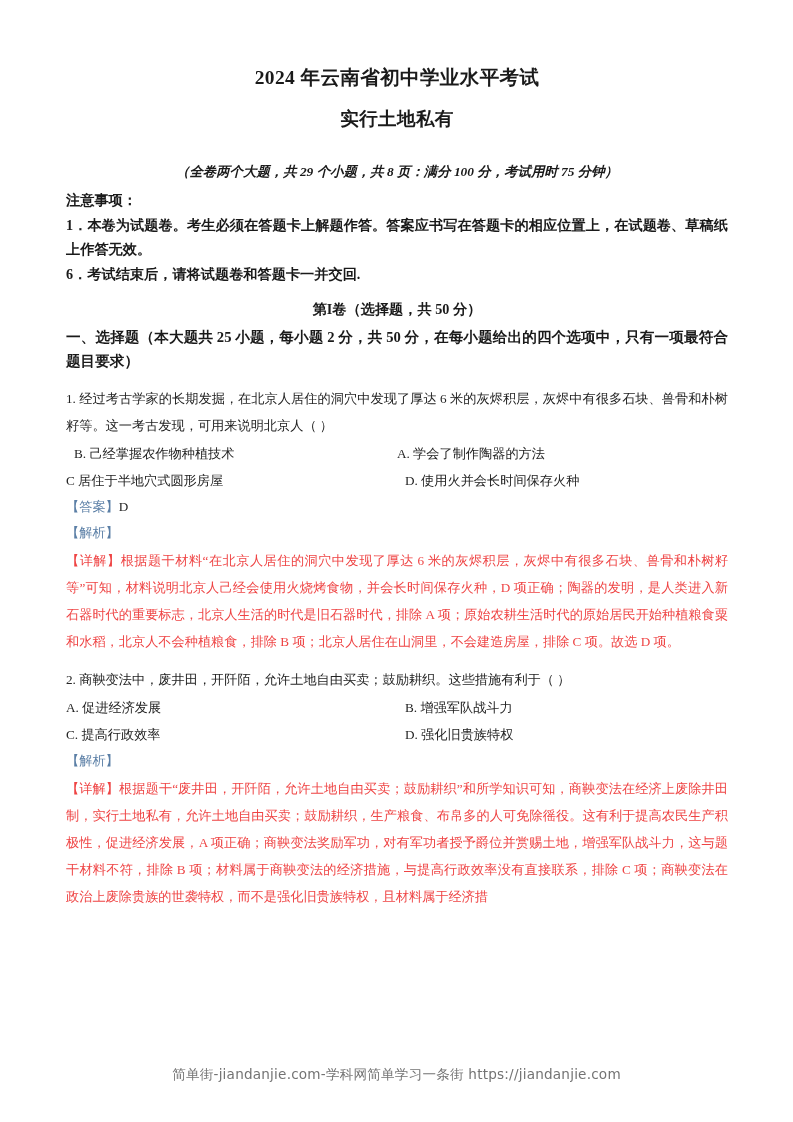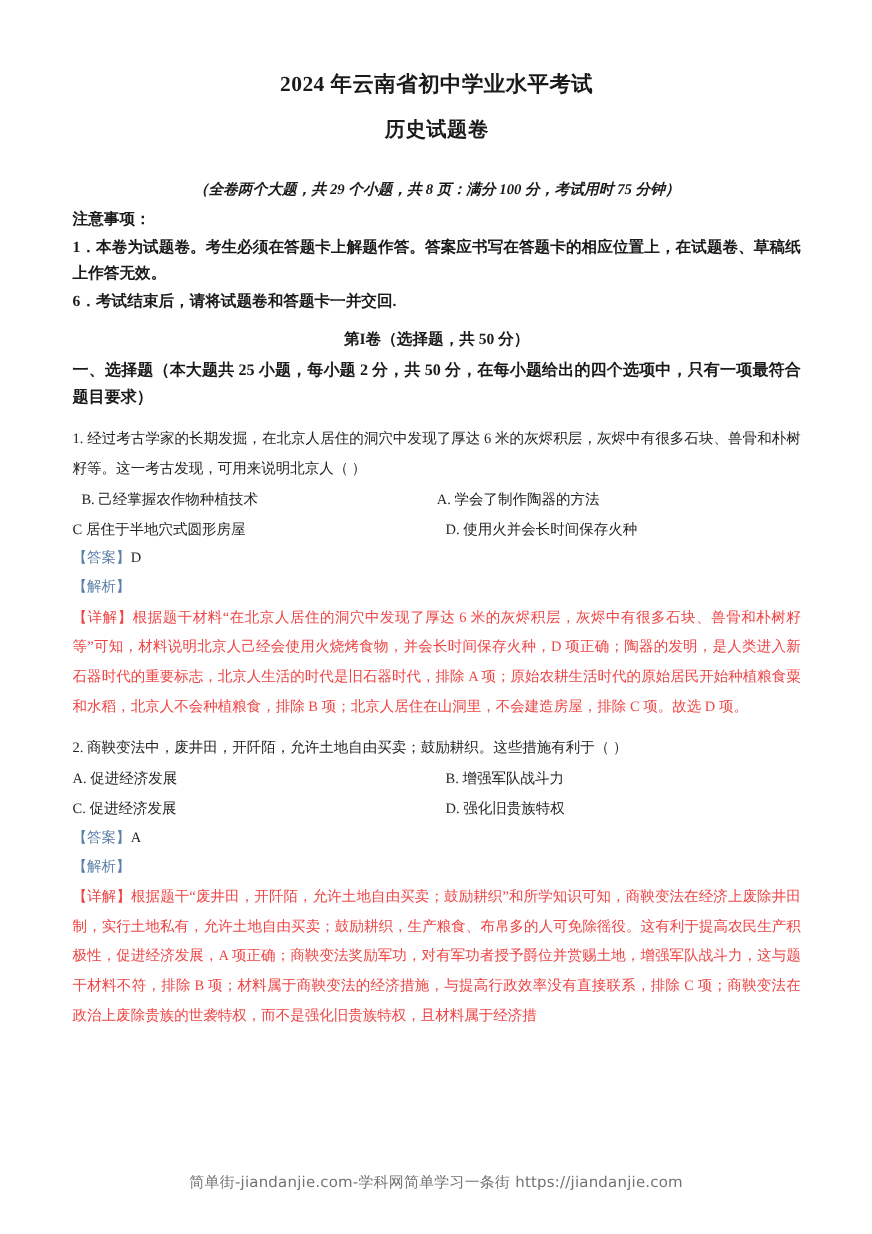"历史试题卷" h2.doc-subtitle { text: 历史试题卷 -> 实行土地私有 }
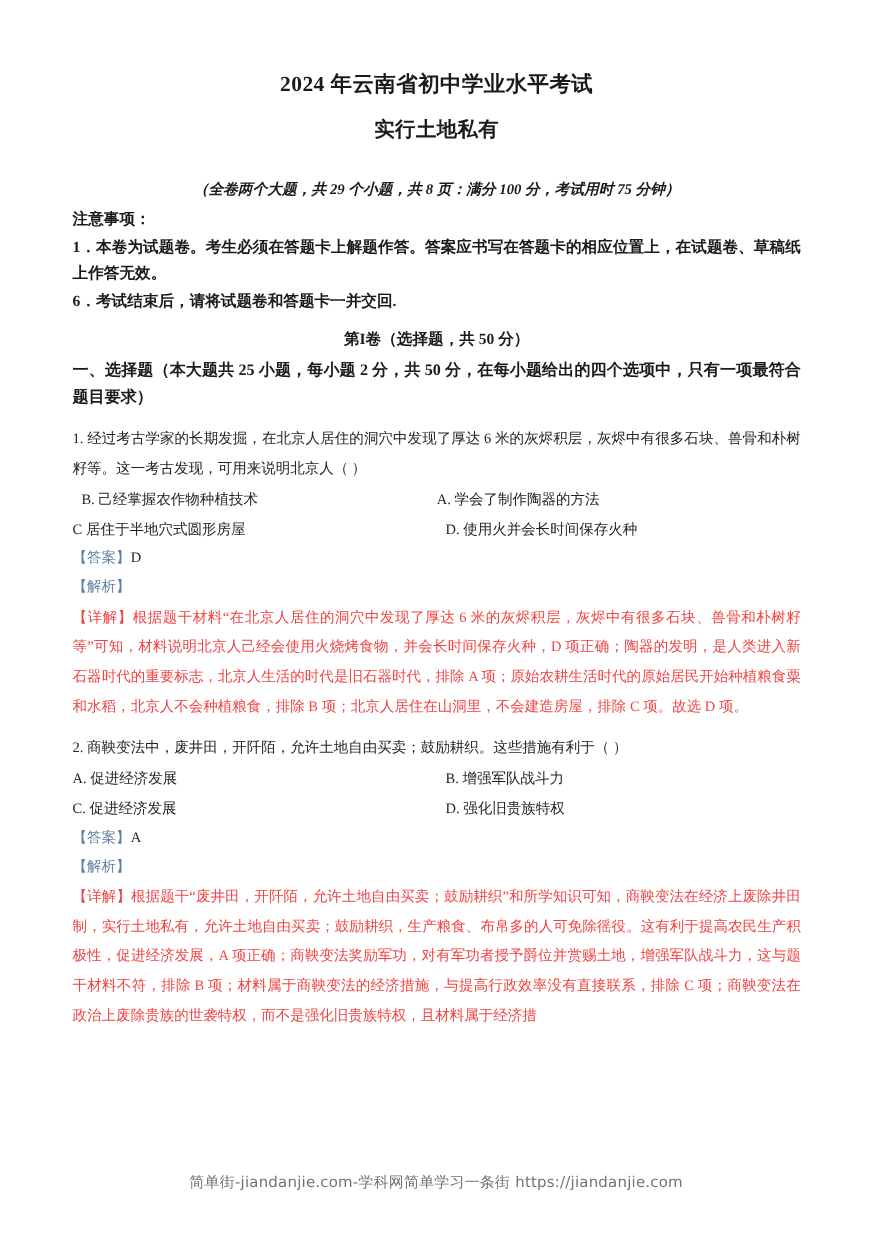"C. 促进经济发展" span.opt { text: 促进经济发展 -> 提高行政效率 }
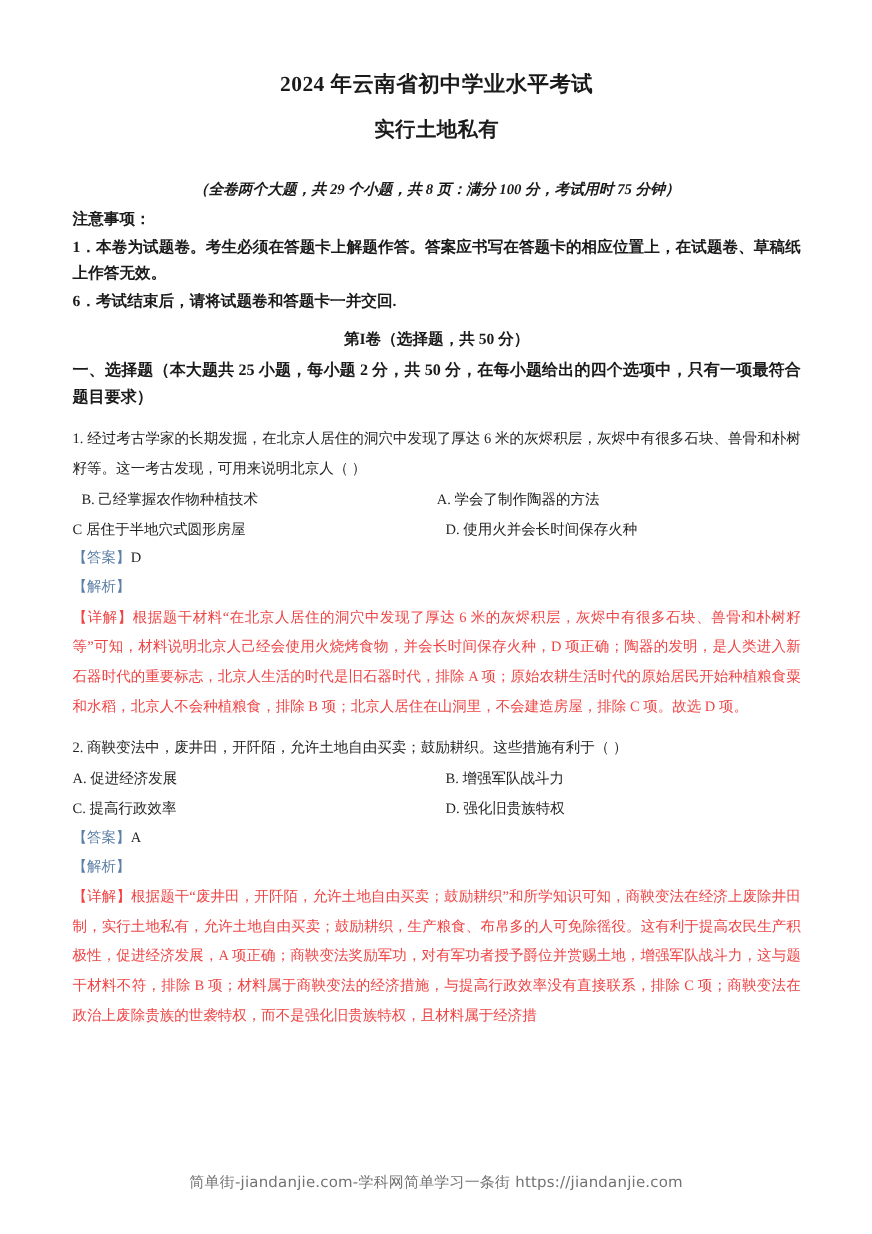"【答案】A" p.ans-line { html: <p><span>【答案】</span><span>A</span></p> -> none }
